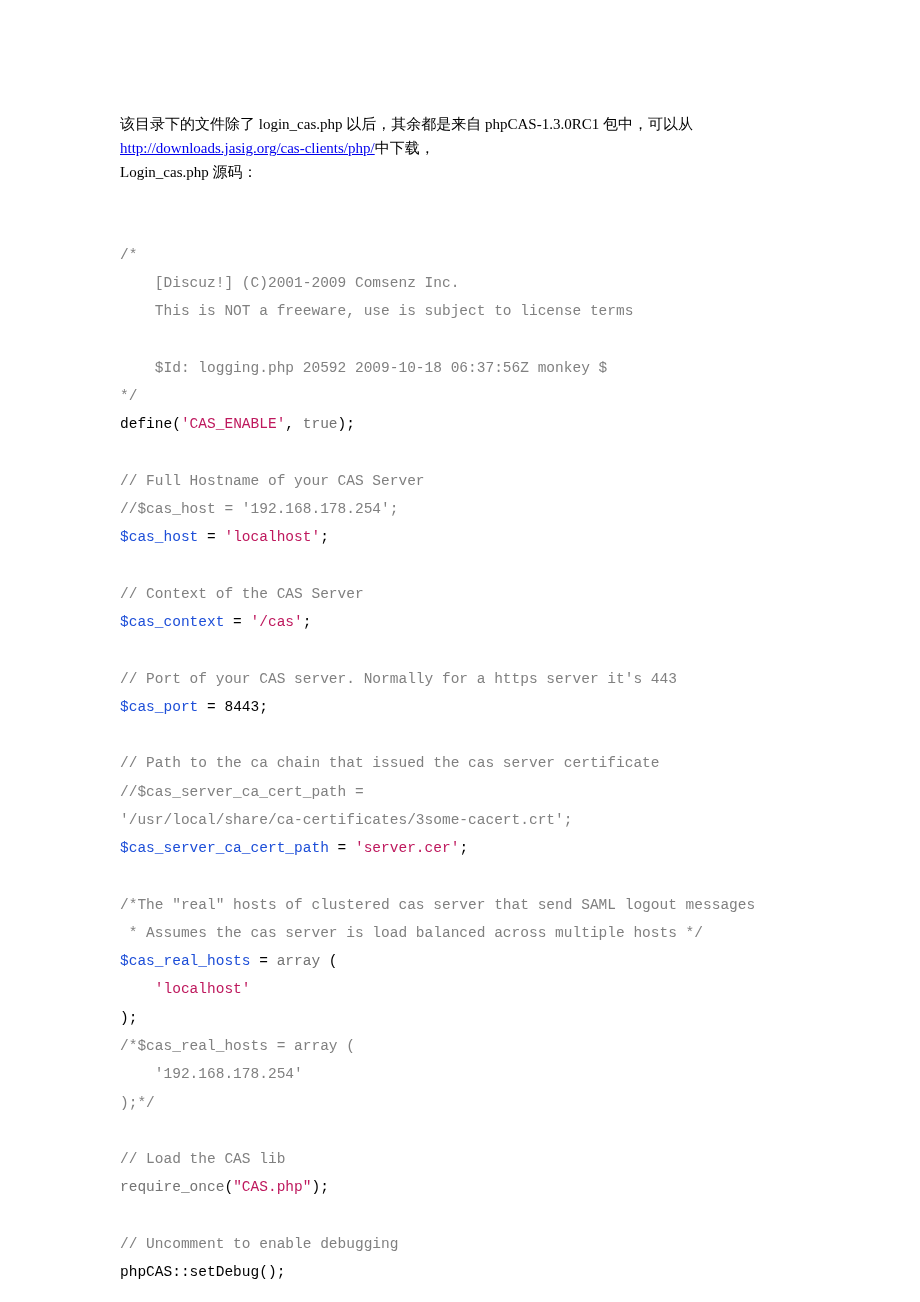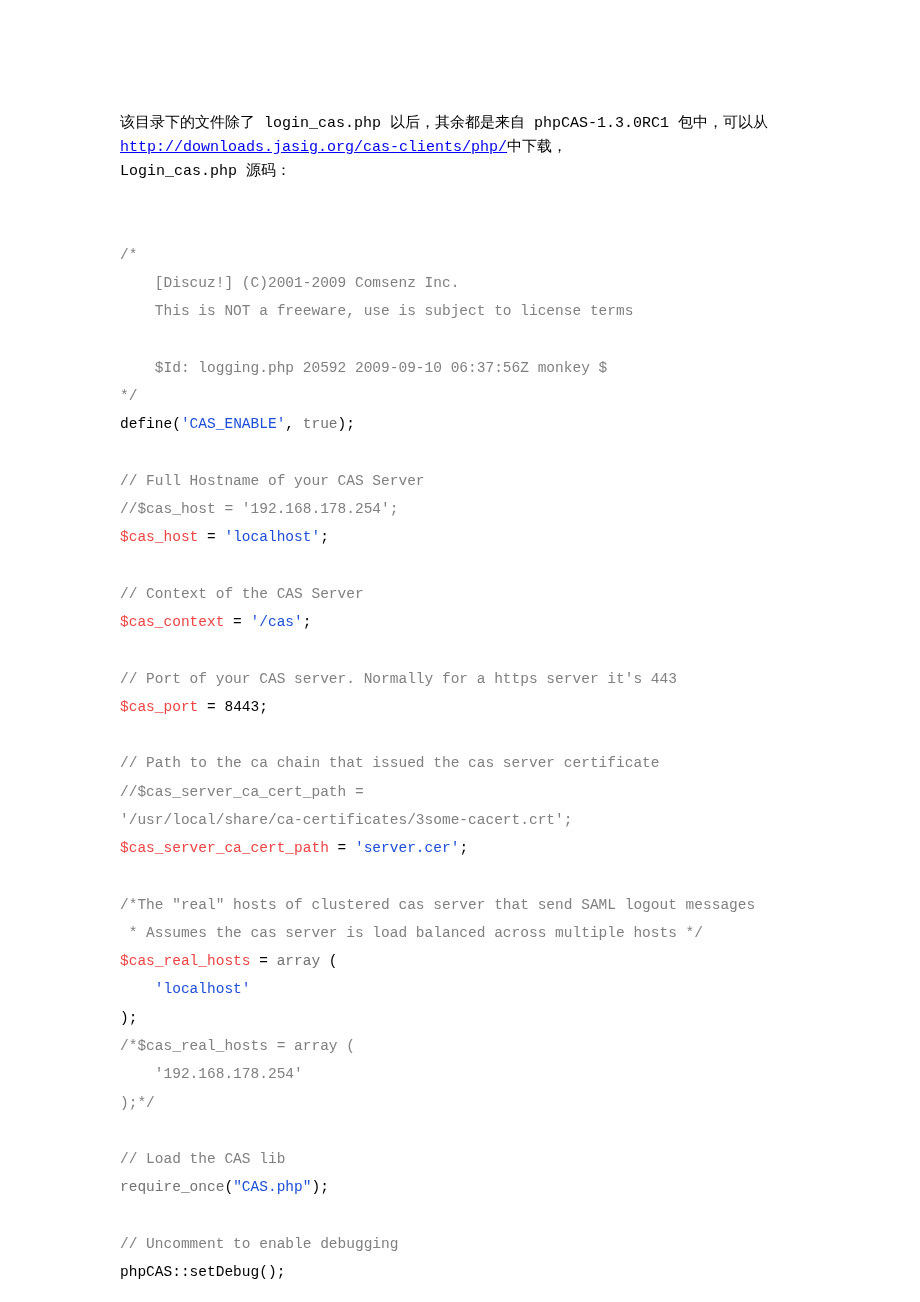"该目录下的文件除了 login_cas.php 以后，其余都是来自" .intro p { font-family: Liberation Mono, monospace -> none }
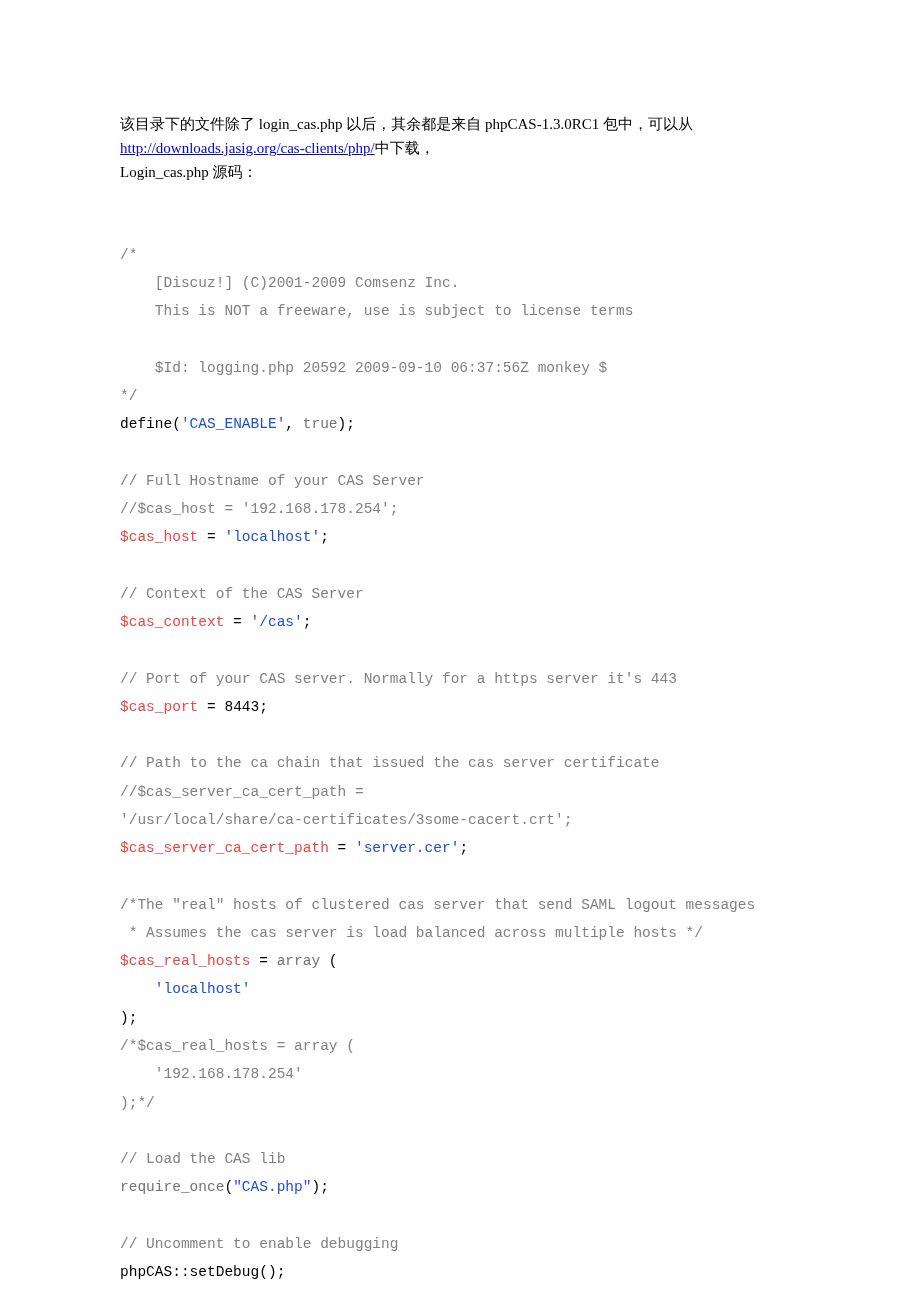"$Id: logging.php 20592 2009-09-10" span.c-gray { text: 2009-09-10 -> 2009-10-18 }
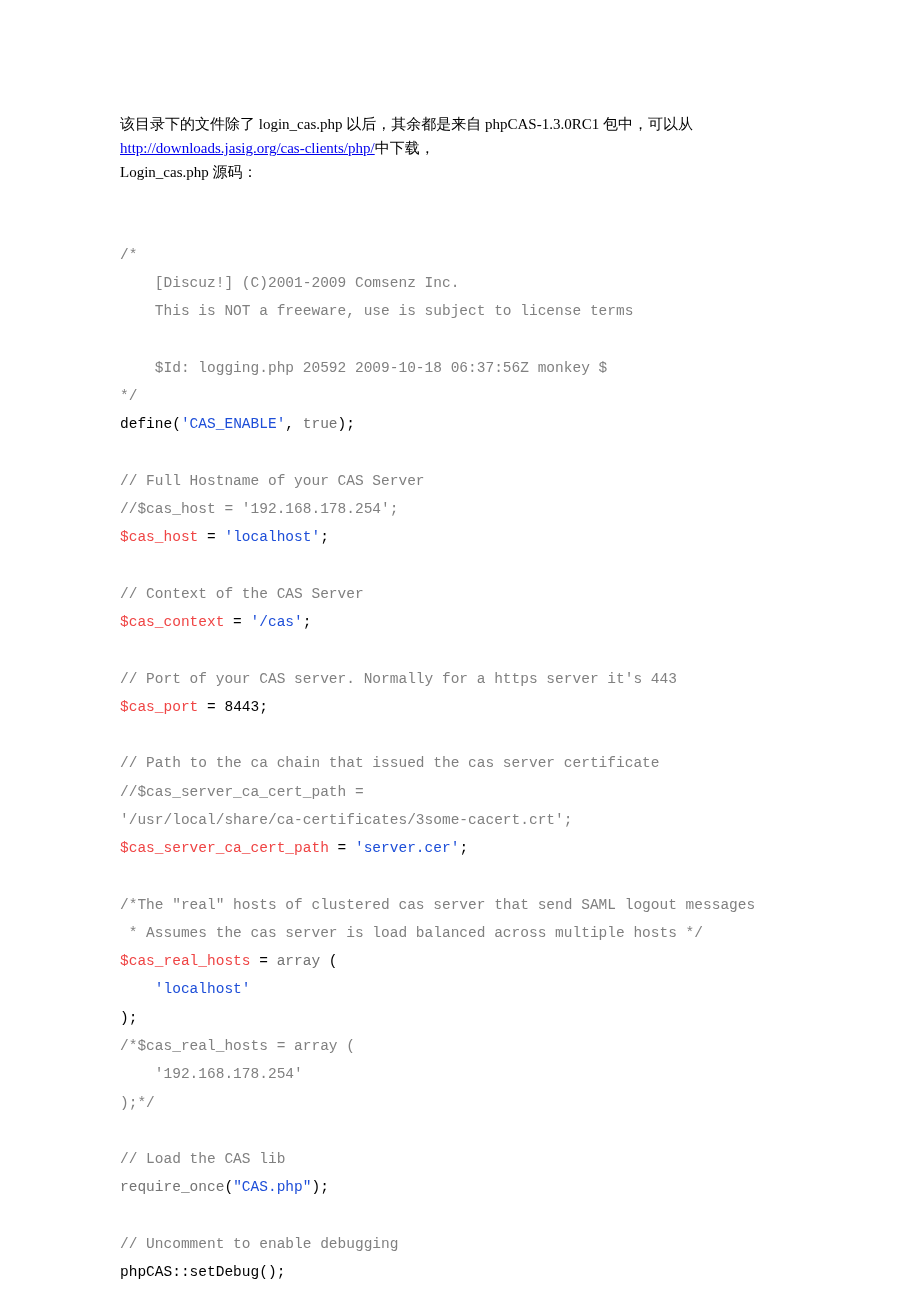"'CAS_ENABLE'" .c-green { color: #1d4ed8 -> #be185d }
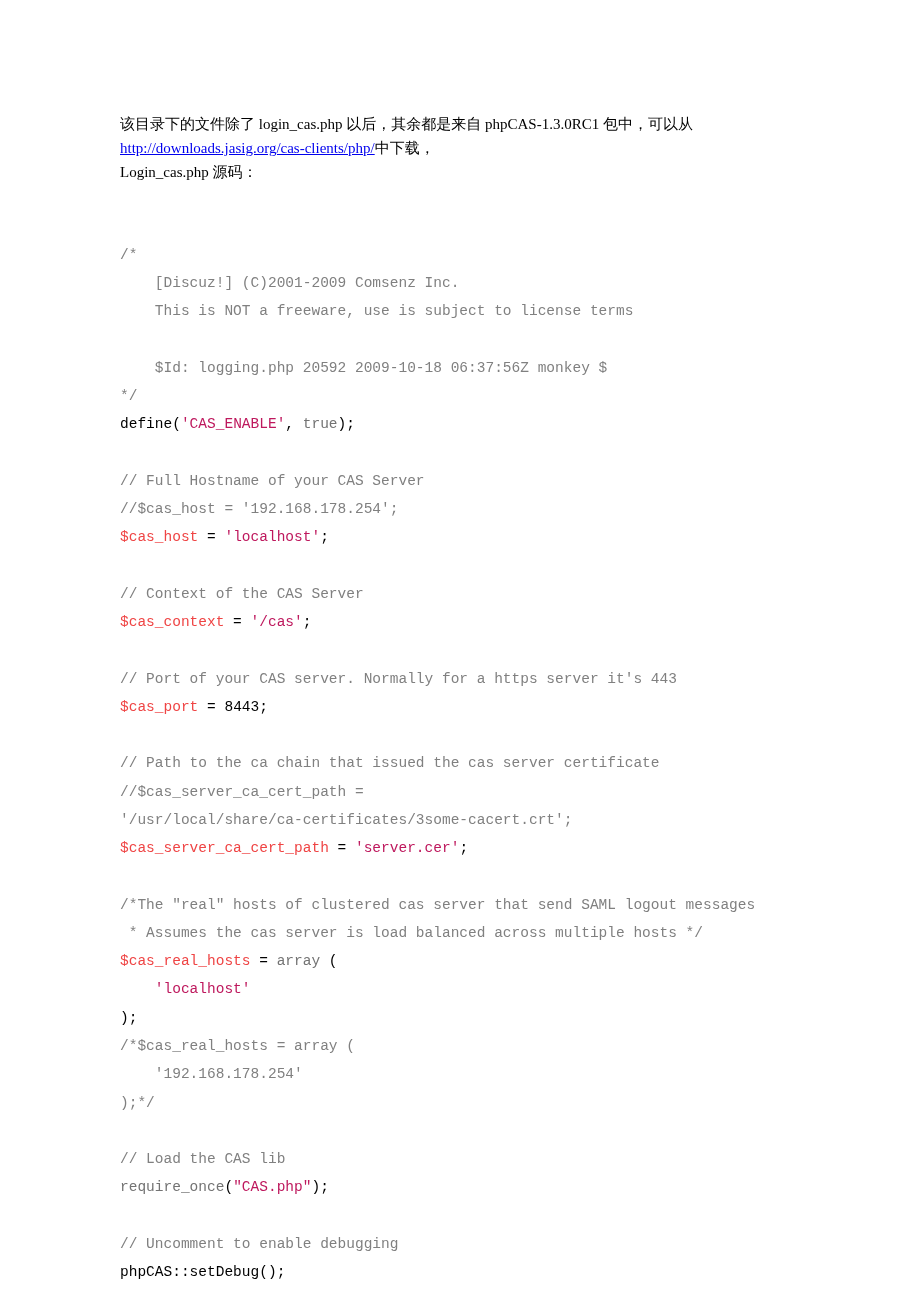"$cas_host" .c-brown { color: #ef4444 -> #1d4ed8 }
